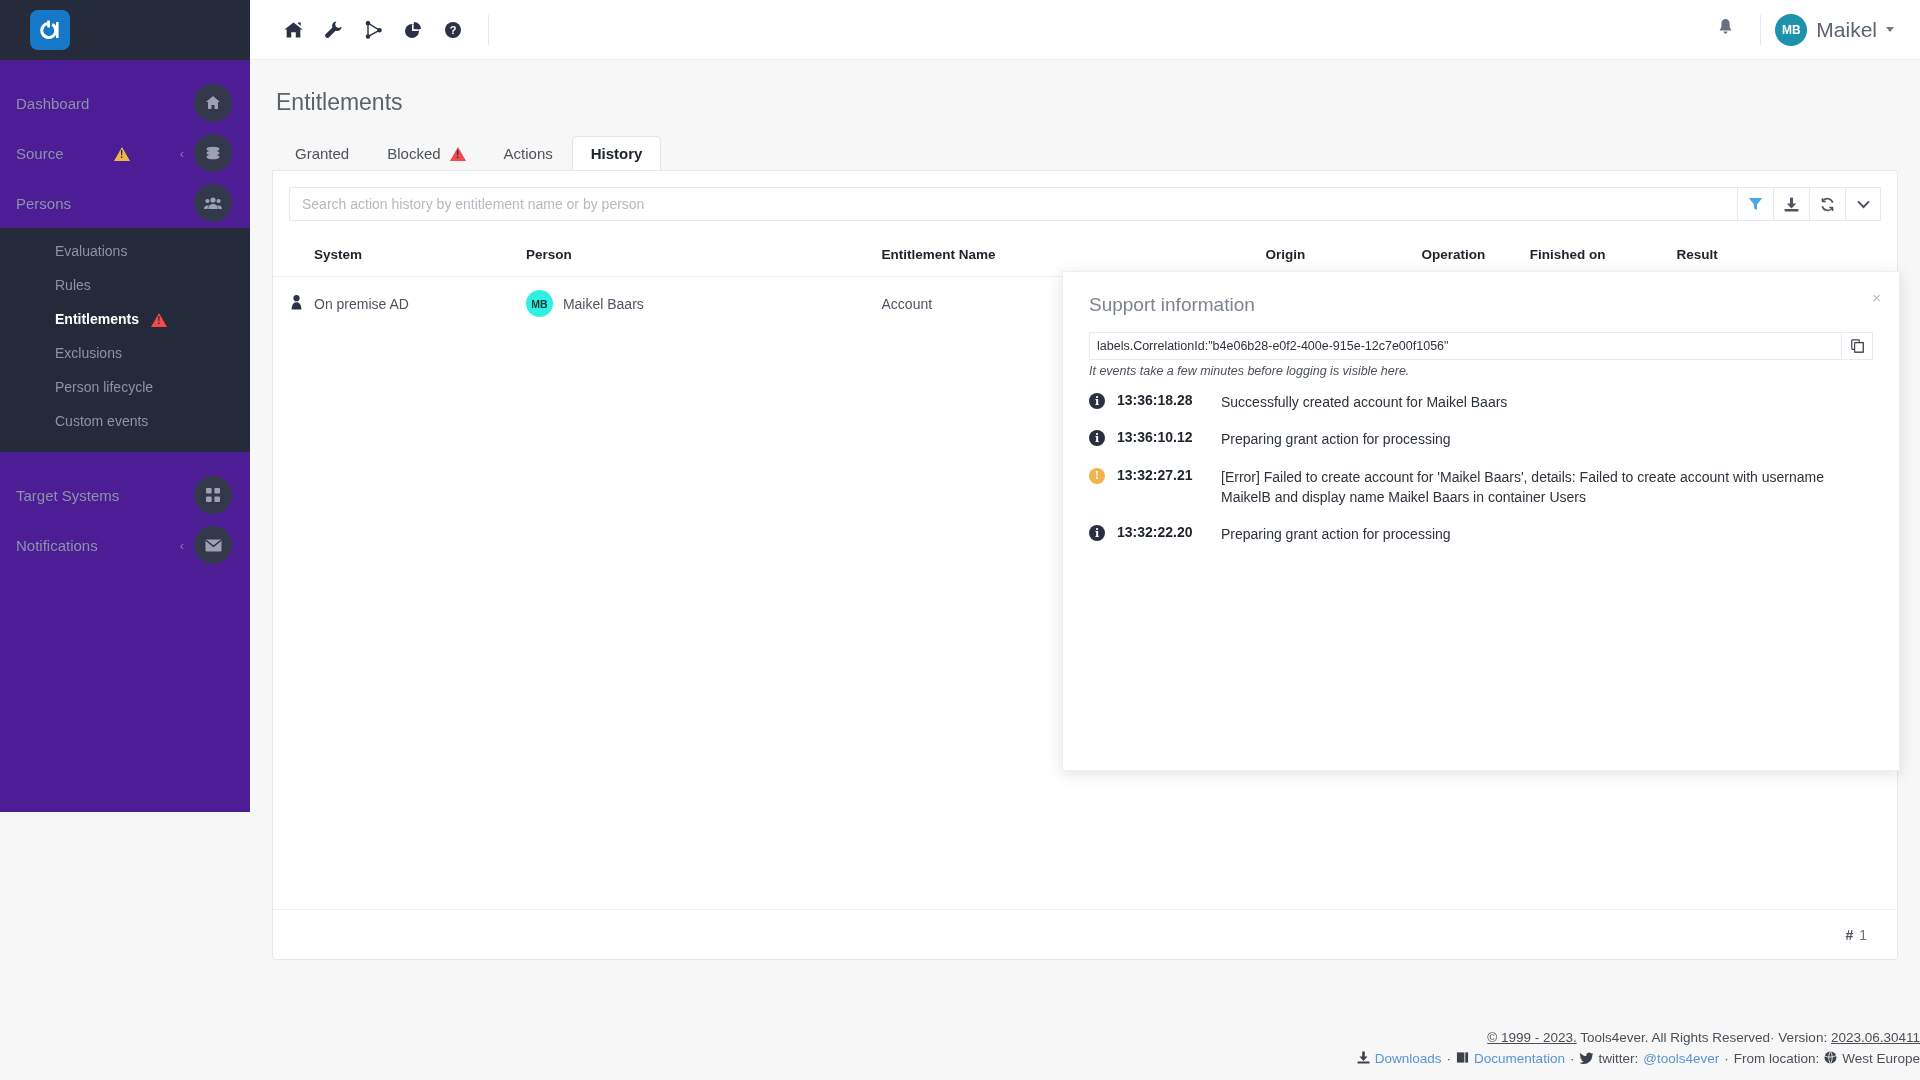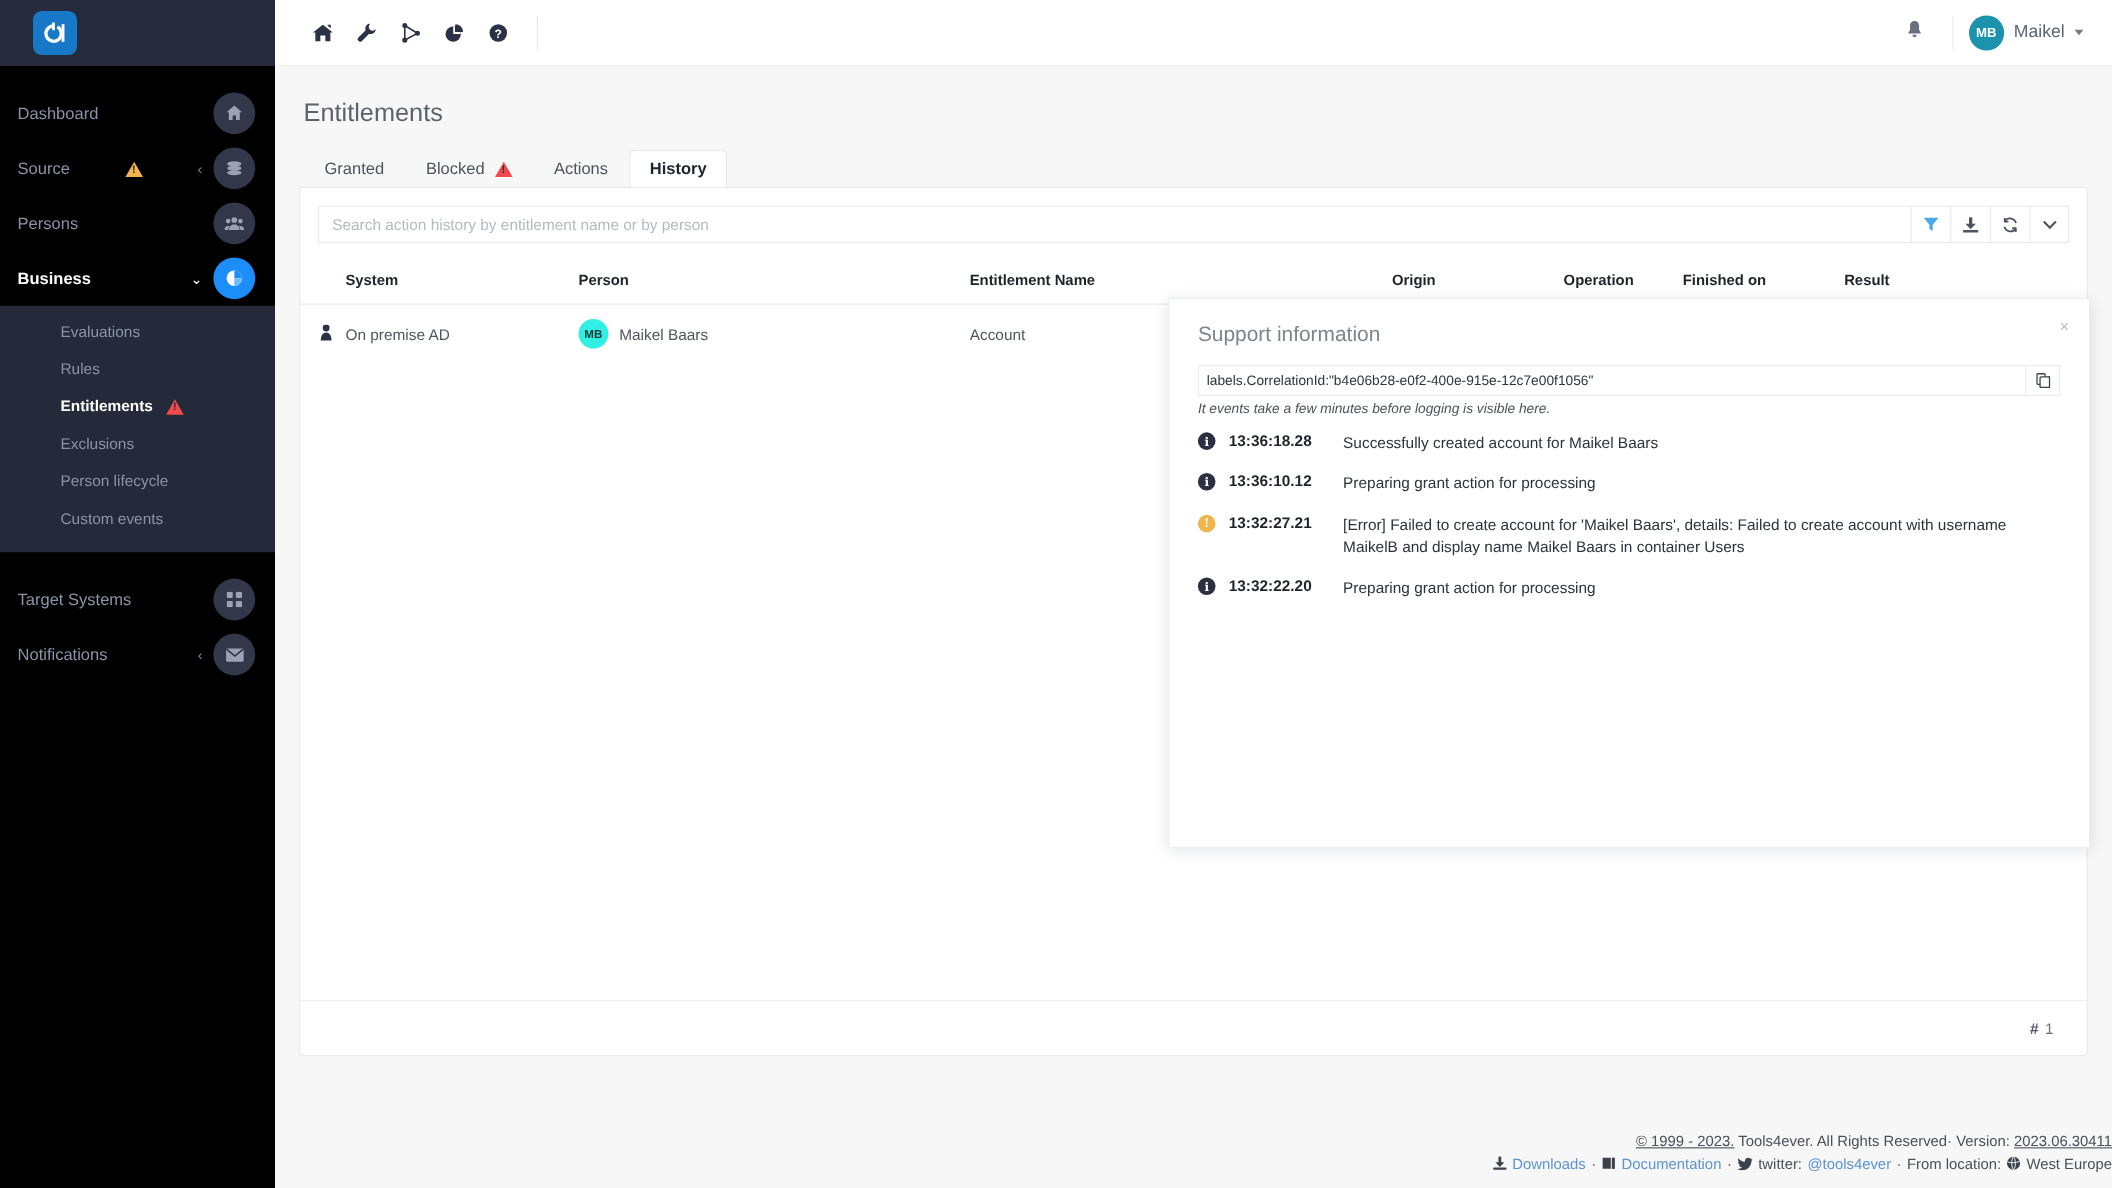"Maikel" .user-name { font-size: 16px -> 21px }
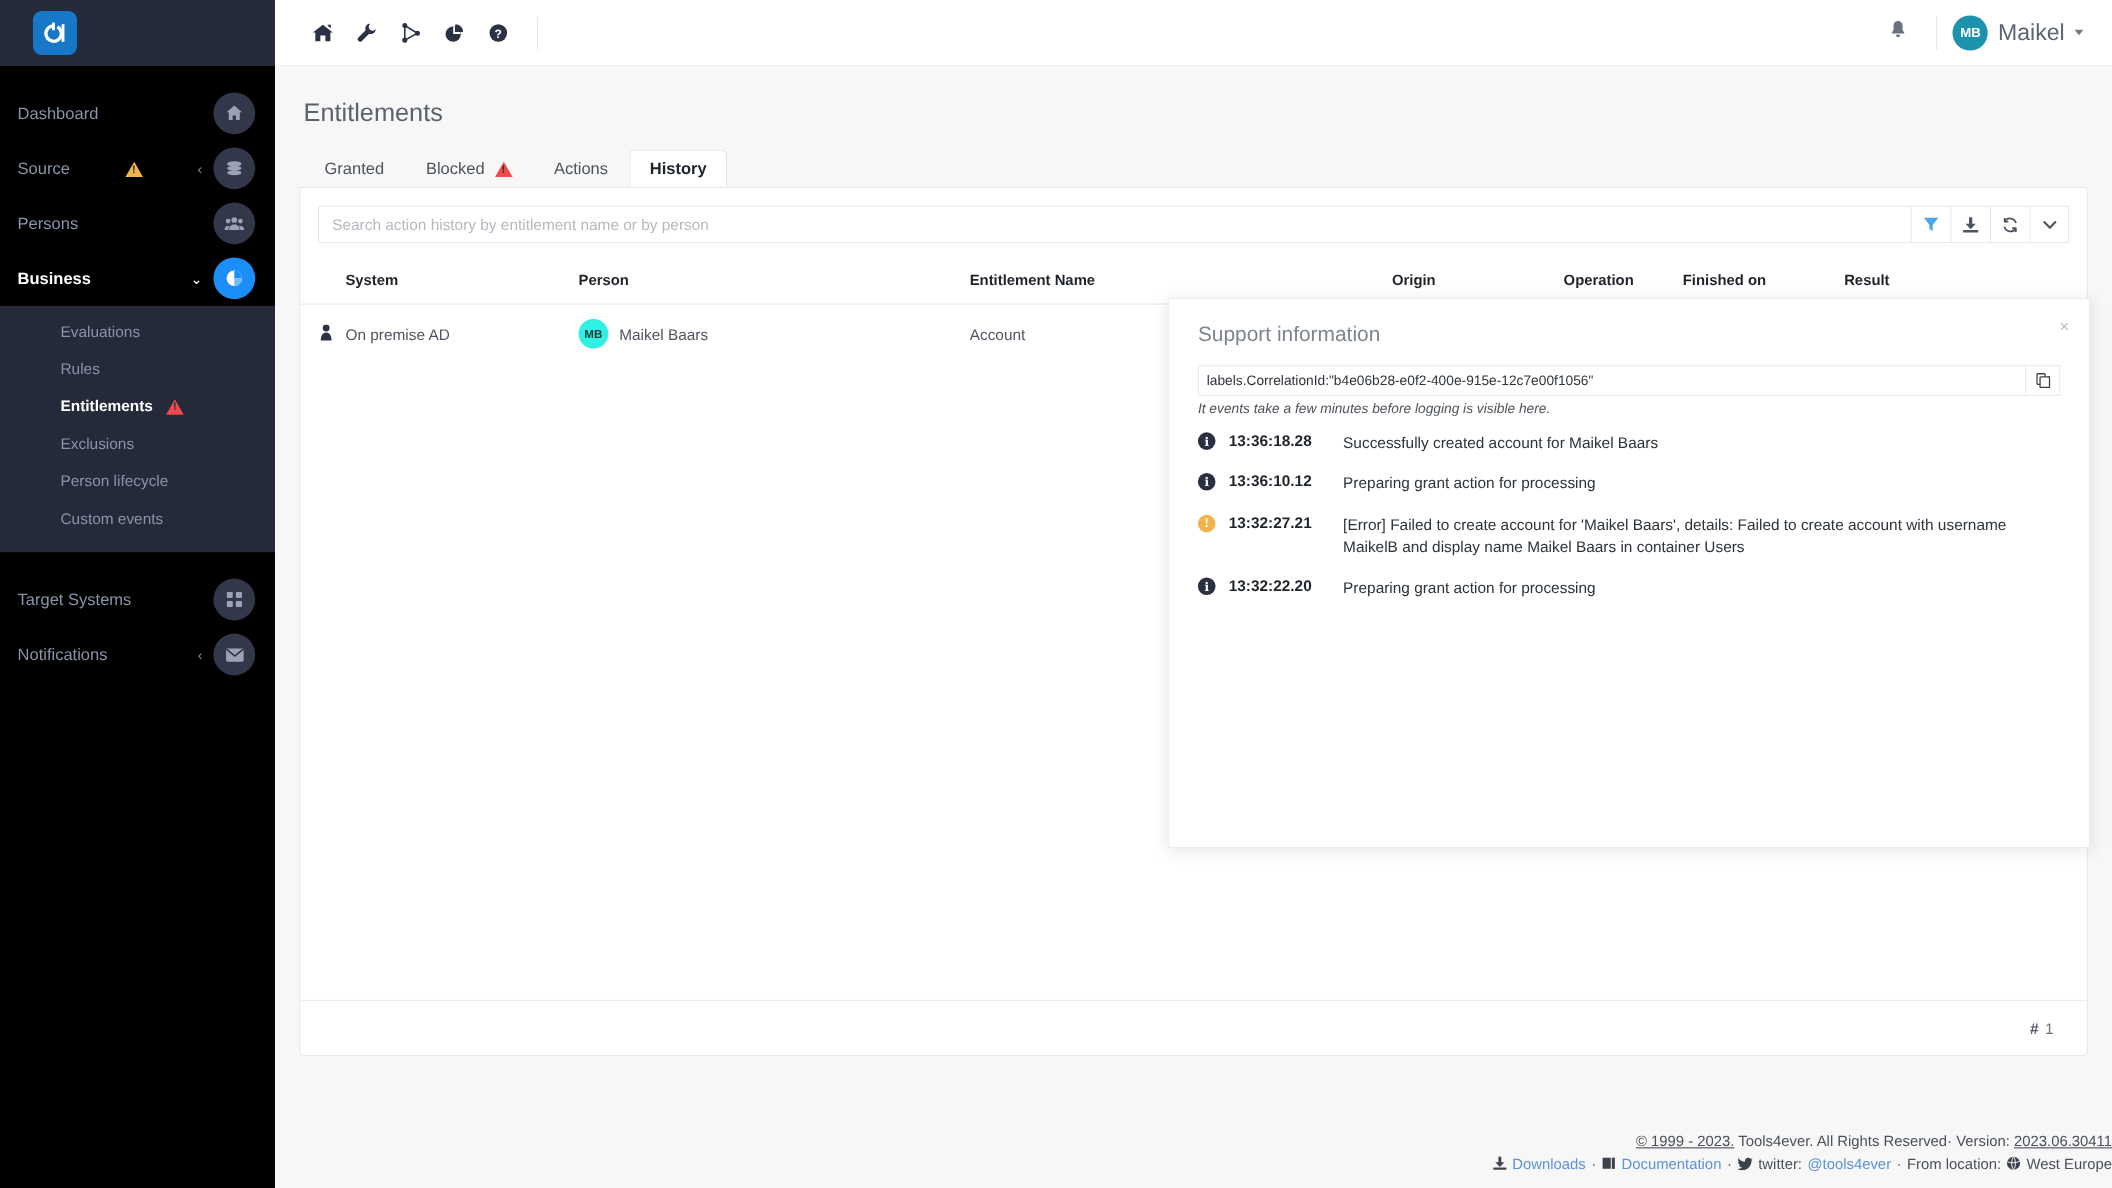"Dashboard" .sidebar { background: #000000 -> #4c1d95; height: 1080px -> 812px }
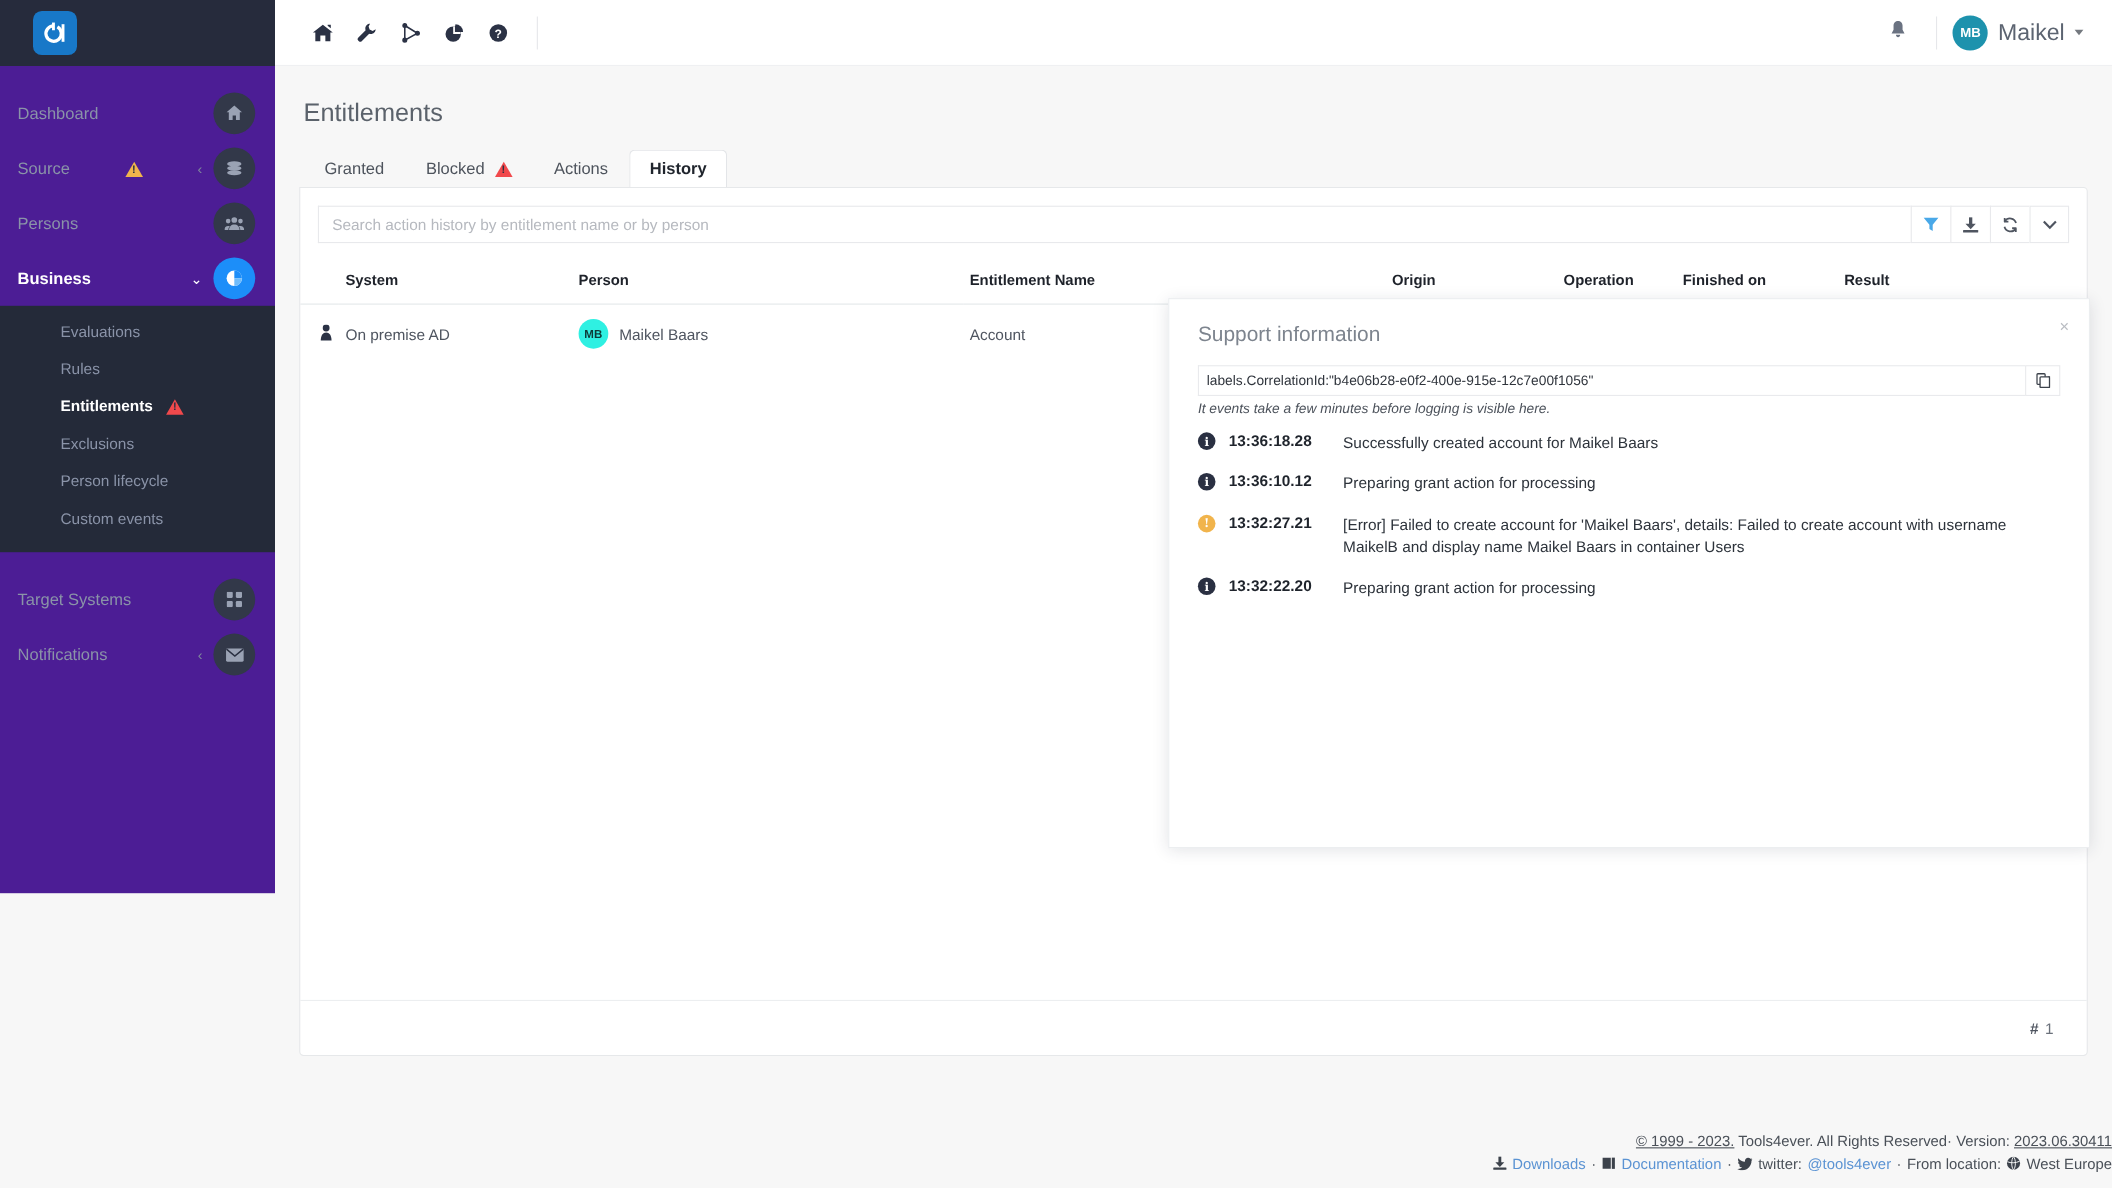"Business" div.nav-item { html: <div> <span>Business</span> <span></span> <span>⌄</span> <span> <svg> <circle></circle> <path></path> <path></path> </svg> </span> </div> -> none }
